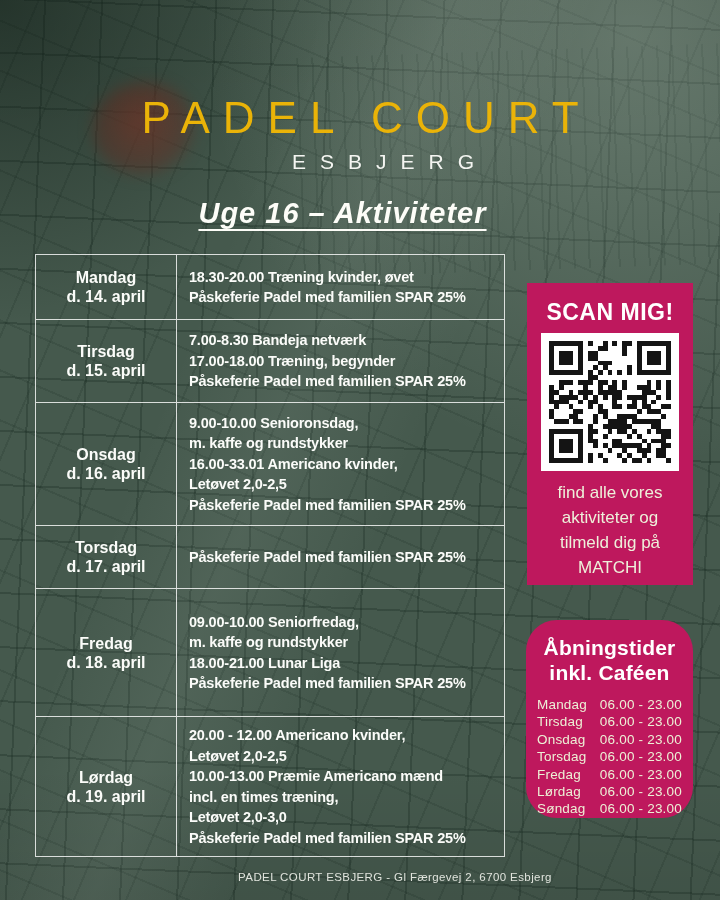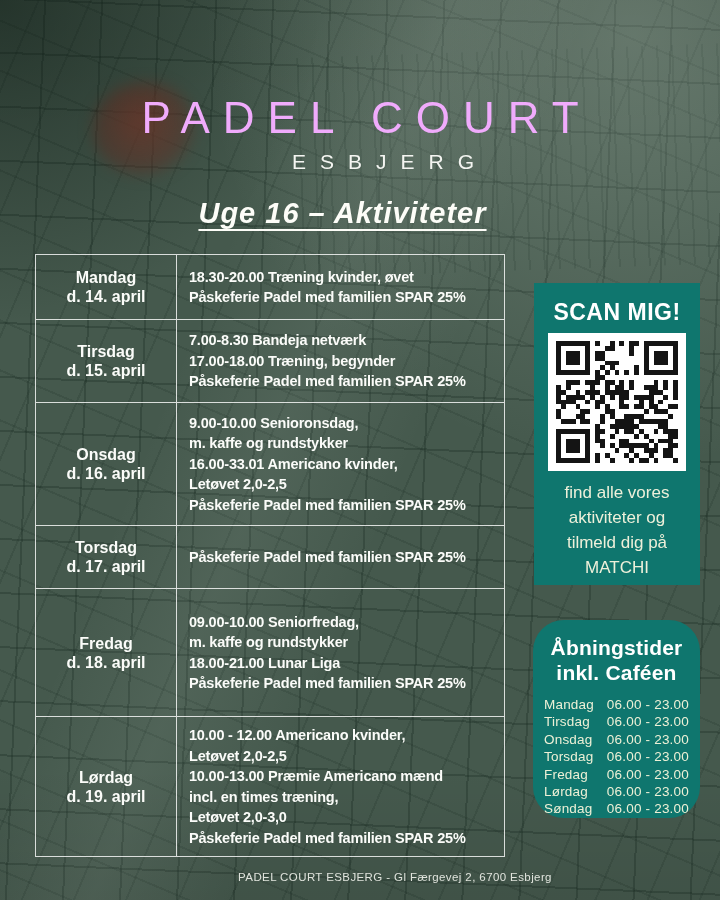"PADEL COURT" .brand { color: #f0abfc -> #eab308 }
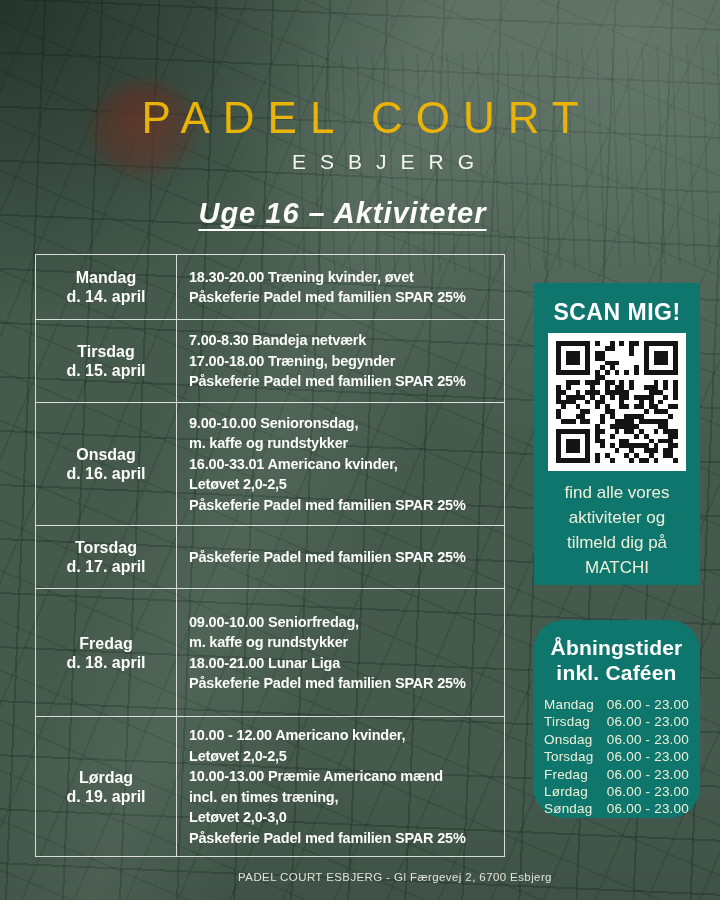"SCAN MIG!" .panel { background: #0f766e -> #be185d; margin-left: 7px -> none }
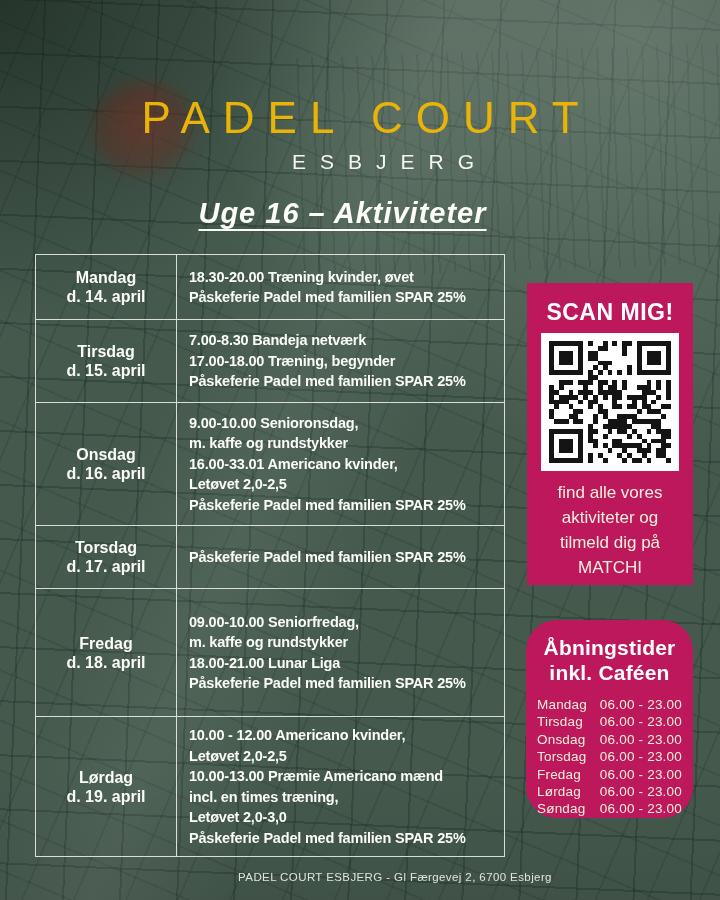"10.00 - 12.00 Americano kvinder," div.act { text: 10.00 -> 20.00 }
